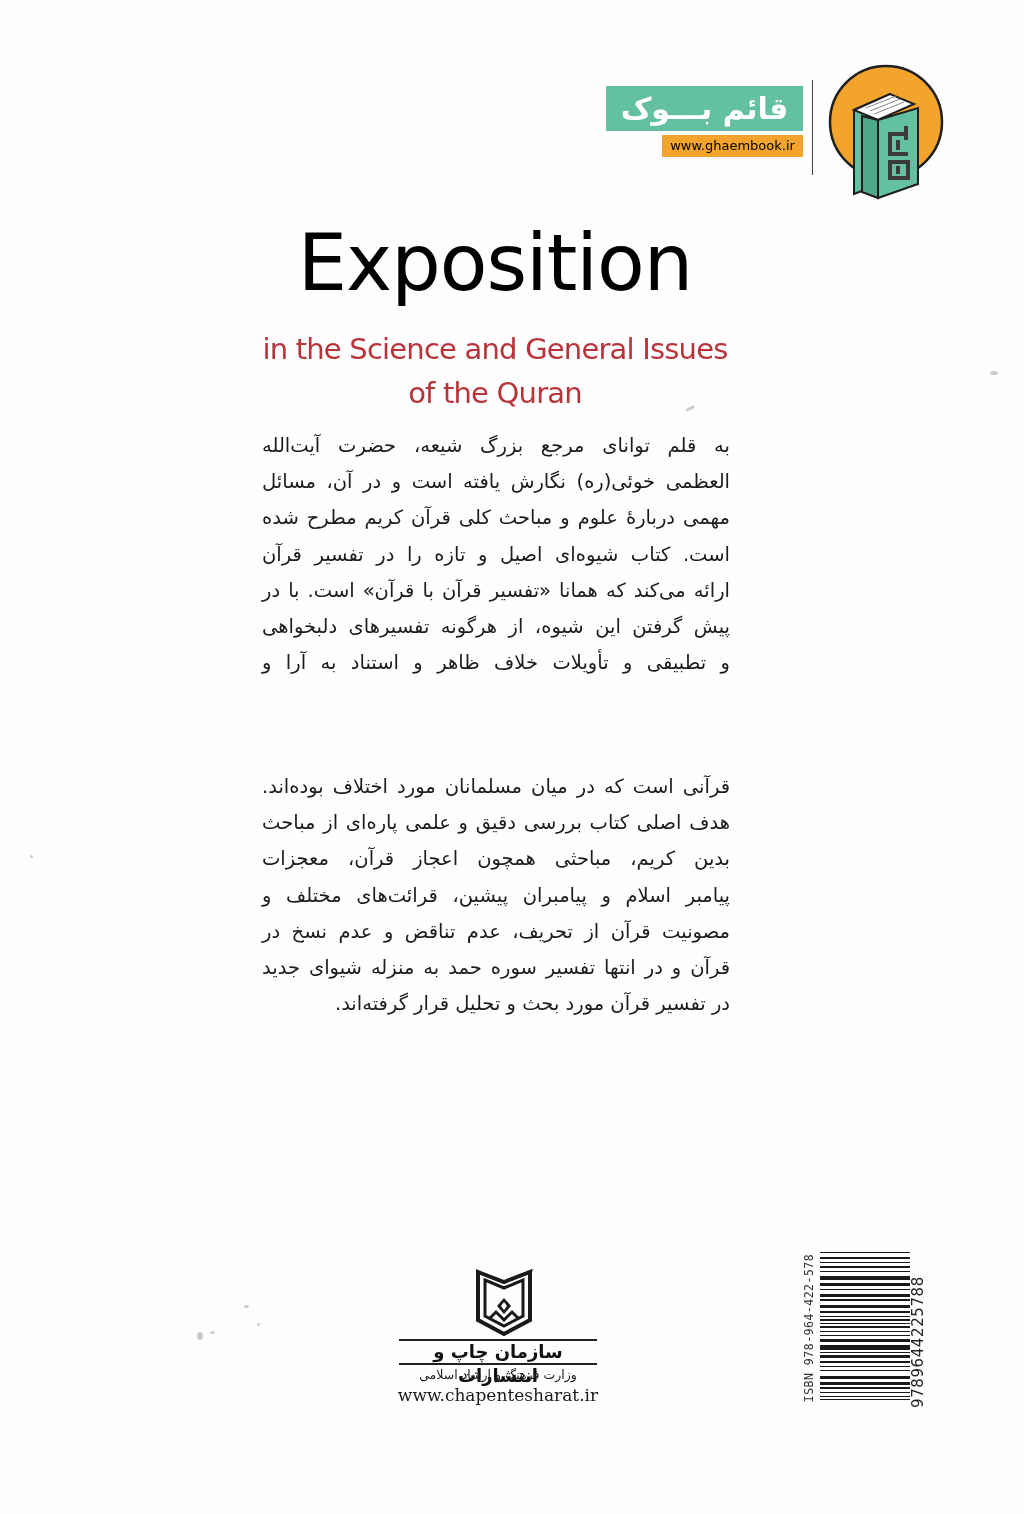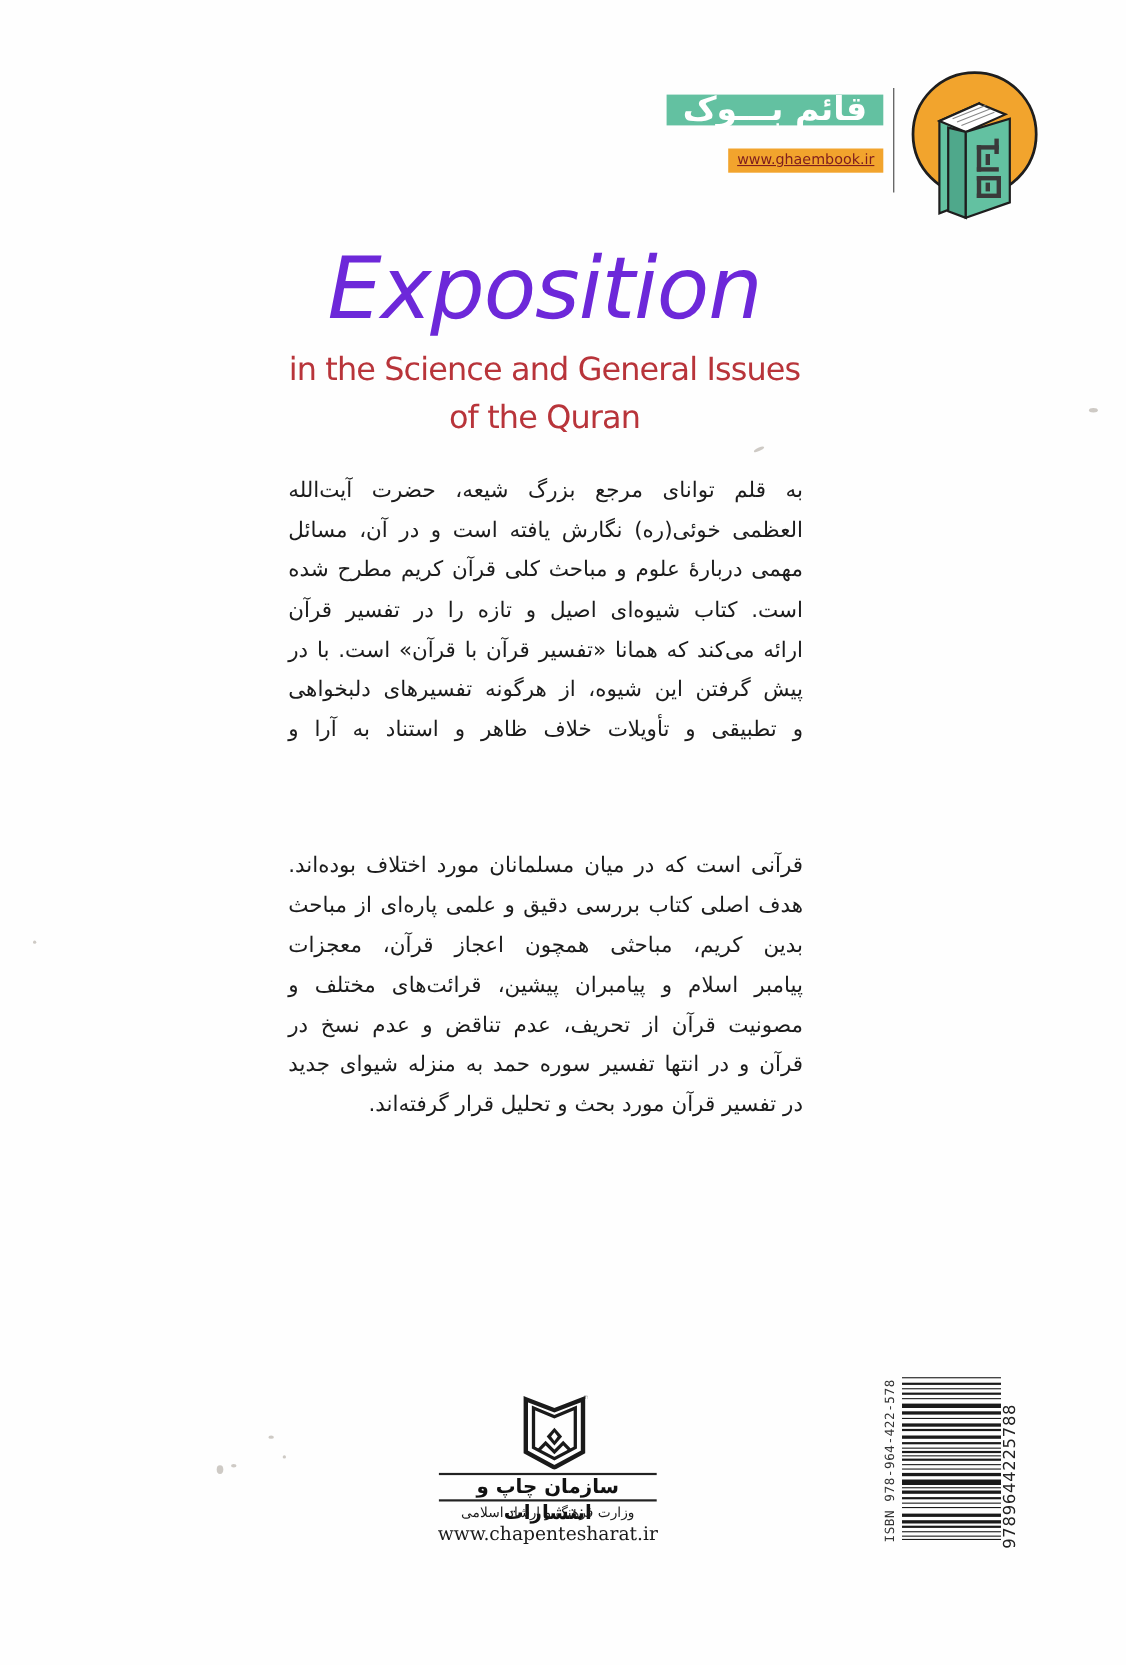"قائم بـــوک" .gb-badge { height: 28px -> 45px }
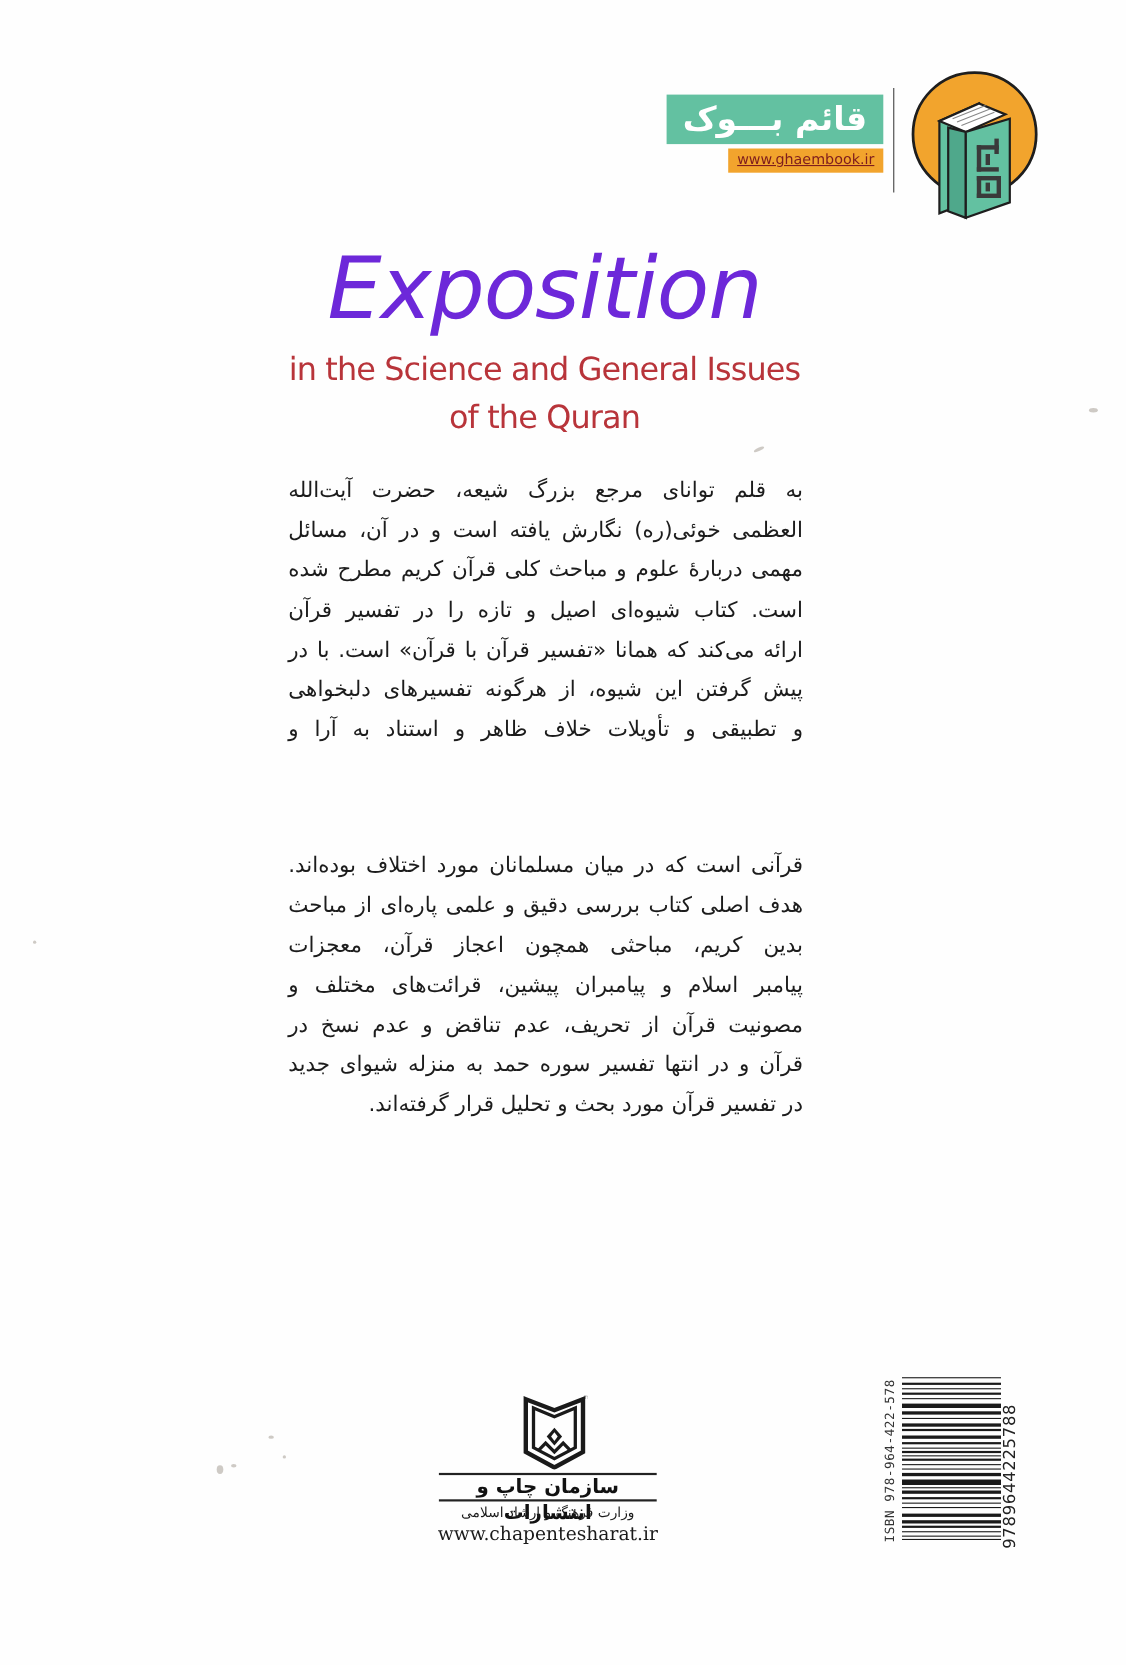"www.ghaembook.ir" .gb-url { color: #7f1d1d -> #000000; text-decoration: underline -> none }
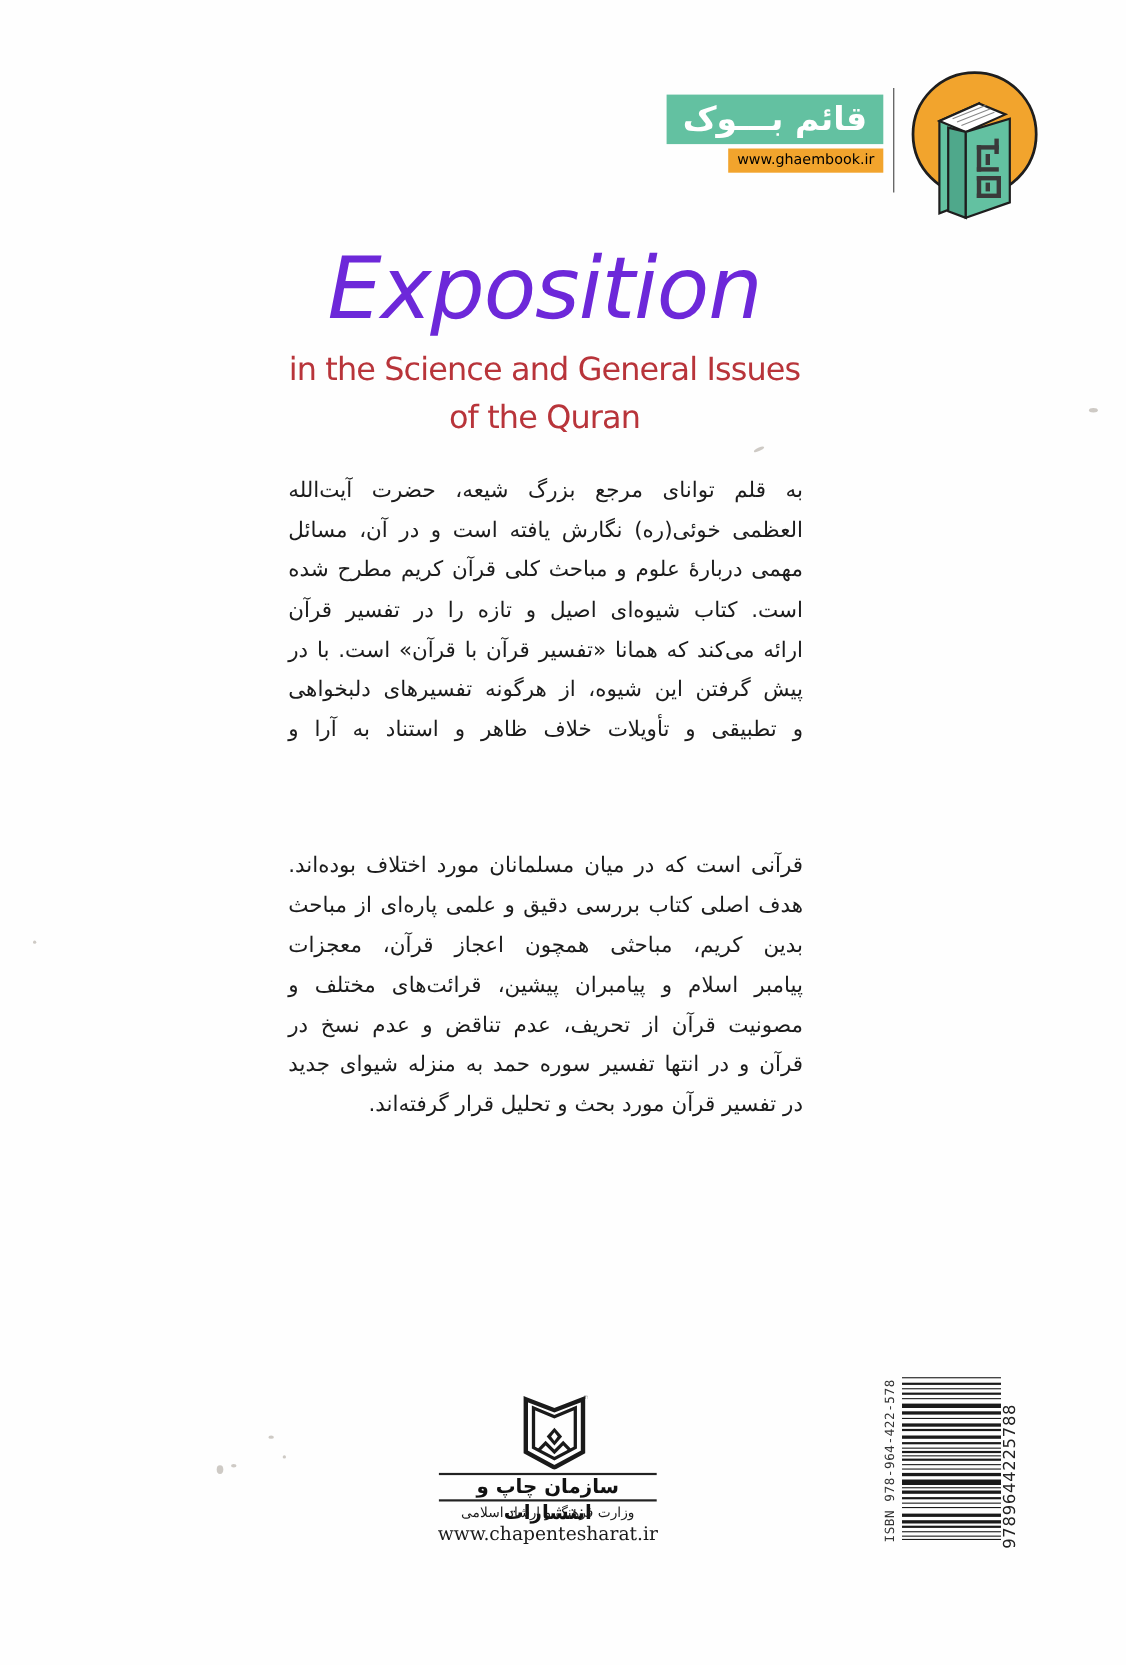"Exposition" .title-main { color: #6d28d9 -> #000000; font-style: italic -> none }
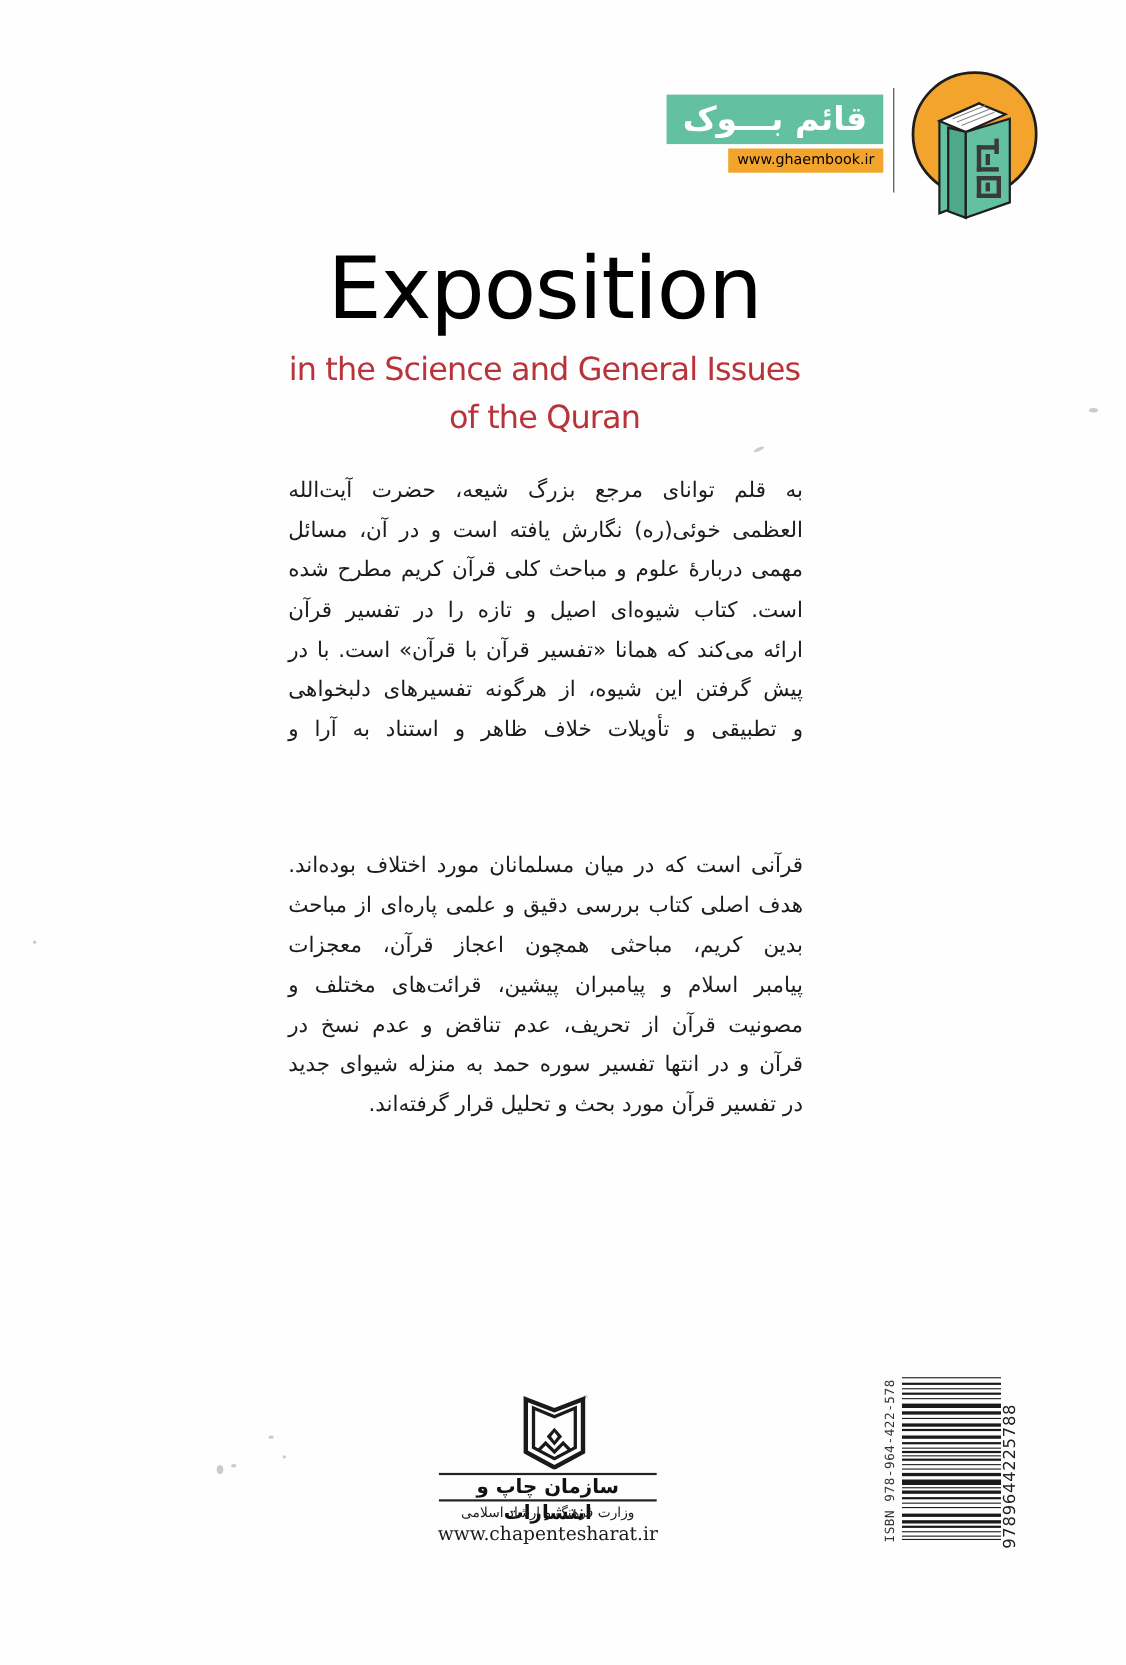"in the Science and General" .title-sub { margin-top: none -> 14px }
